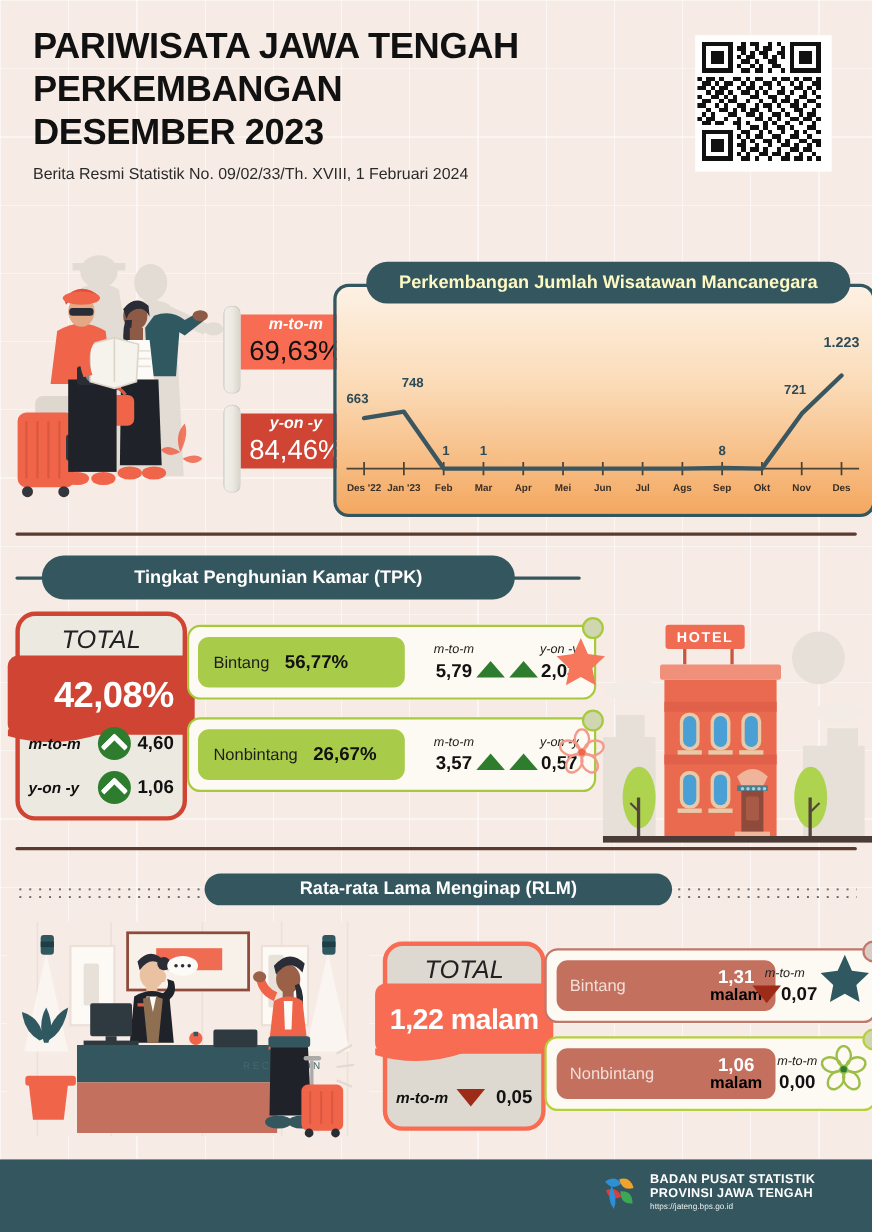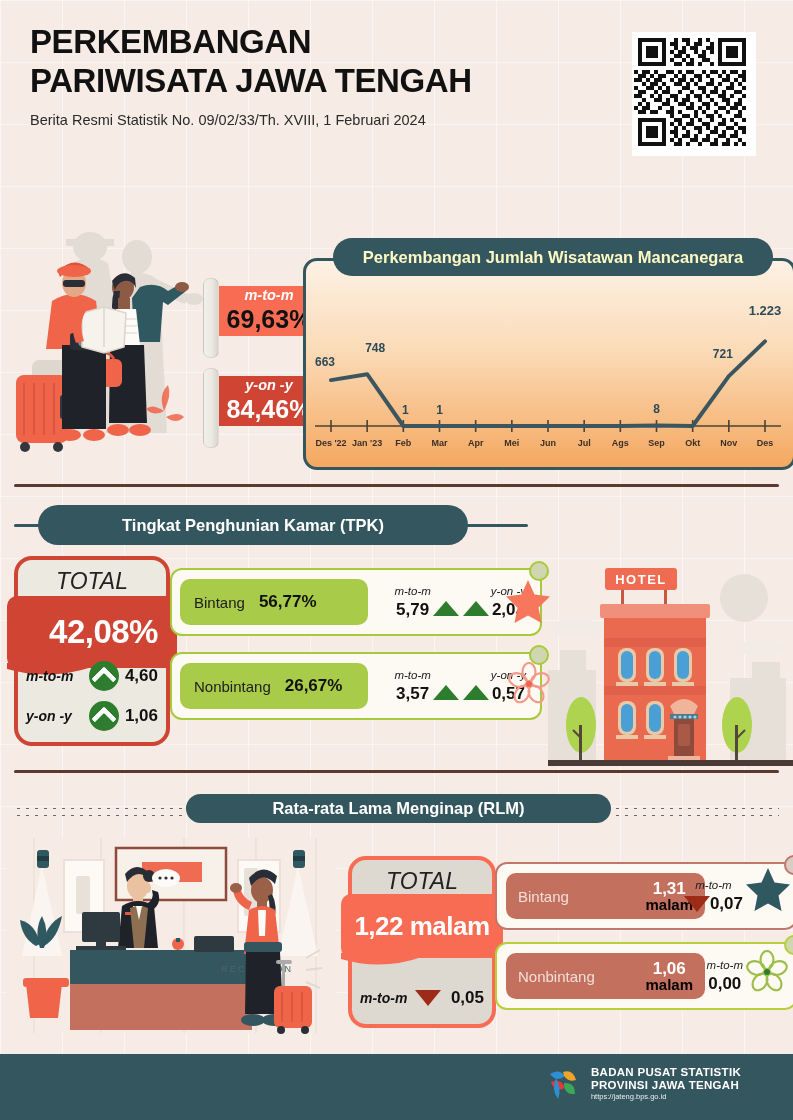"PERKEMBANGAN" div { order: before "PARIWISATA JAWA TENGAH" -> after "PARIWISATA JAWA TENGAH" }
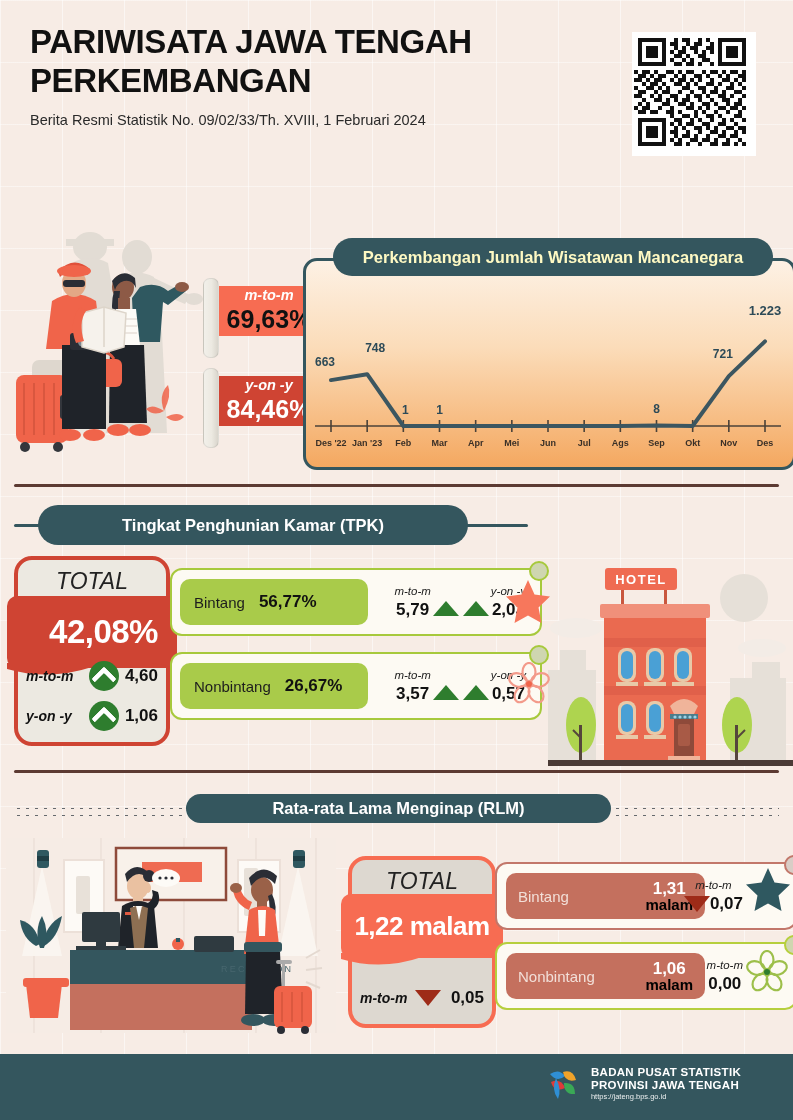"DESEMBER 2023" div { html: none -> <div>DESEMBER 2023</div> }
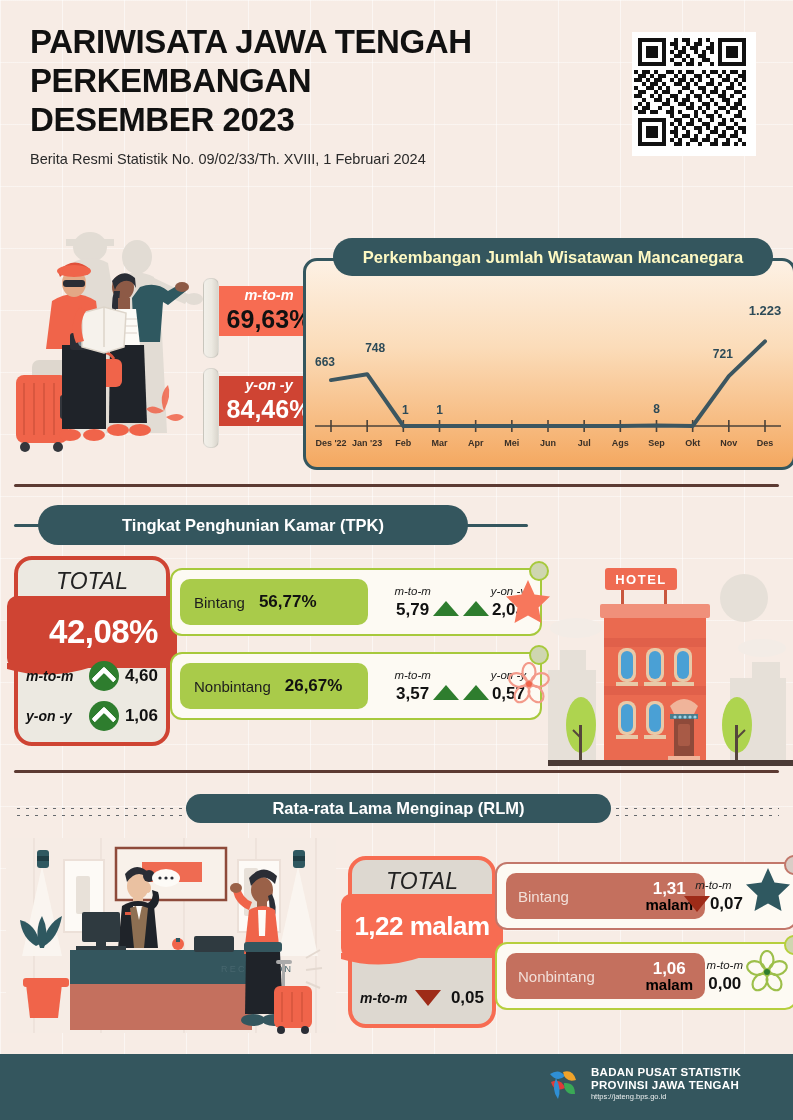"69,63%" .ribbon .val { font-weight: bold -> normal }
